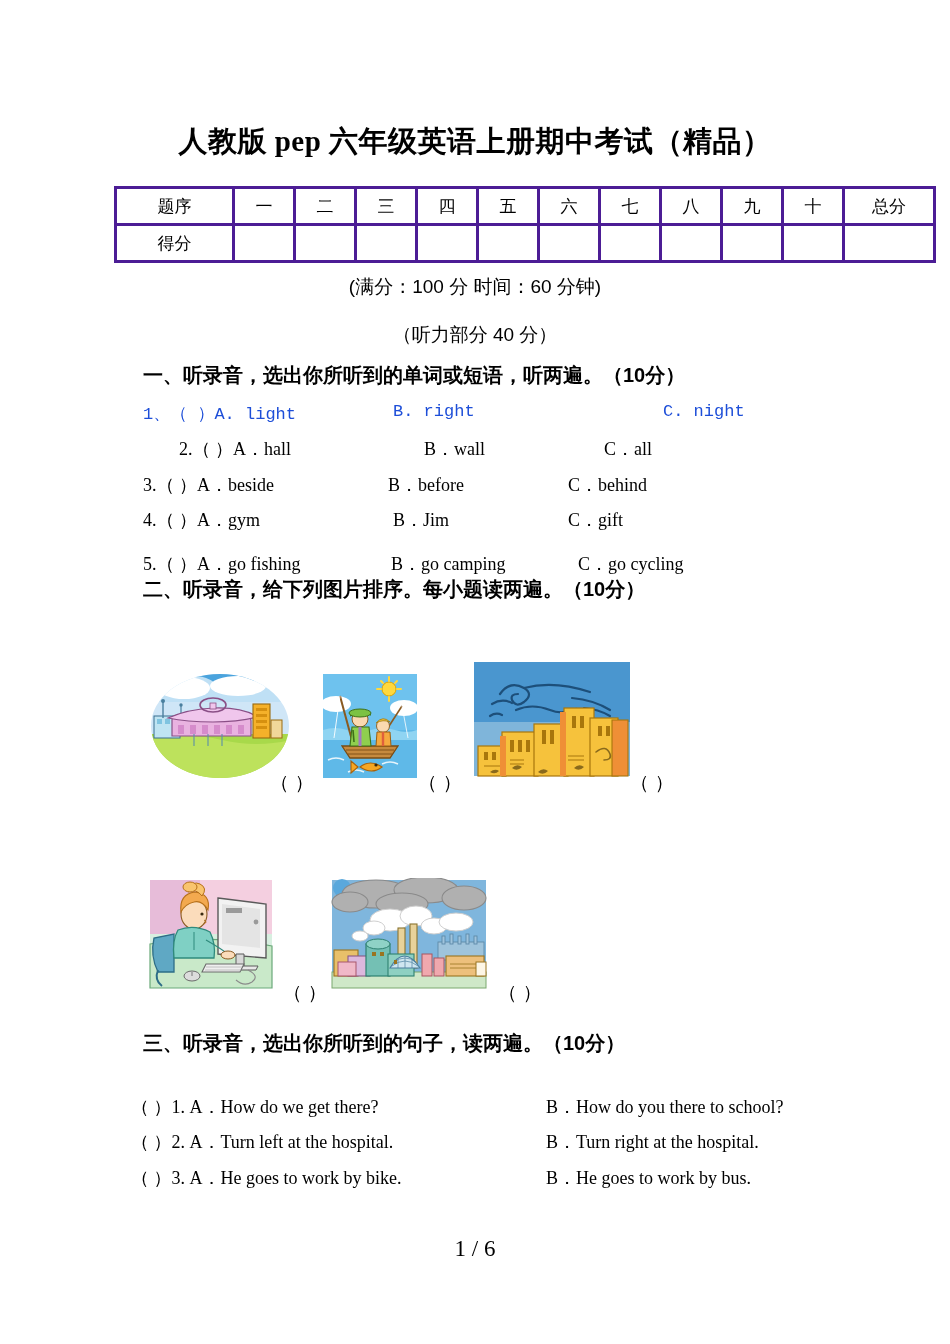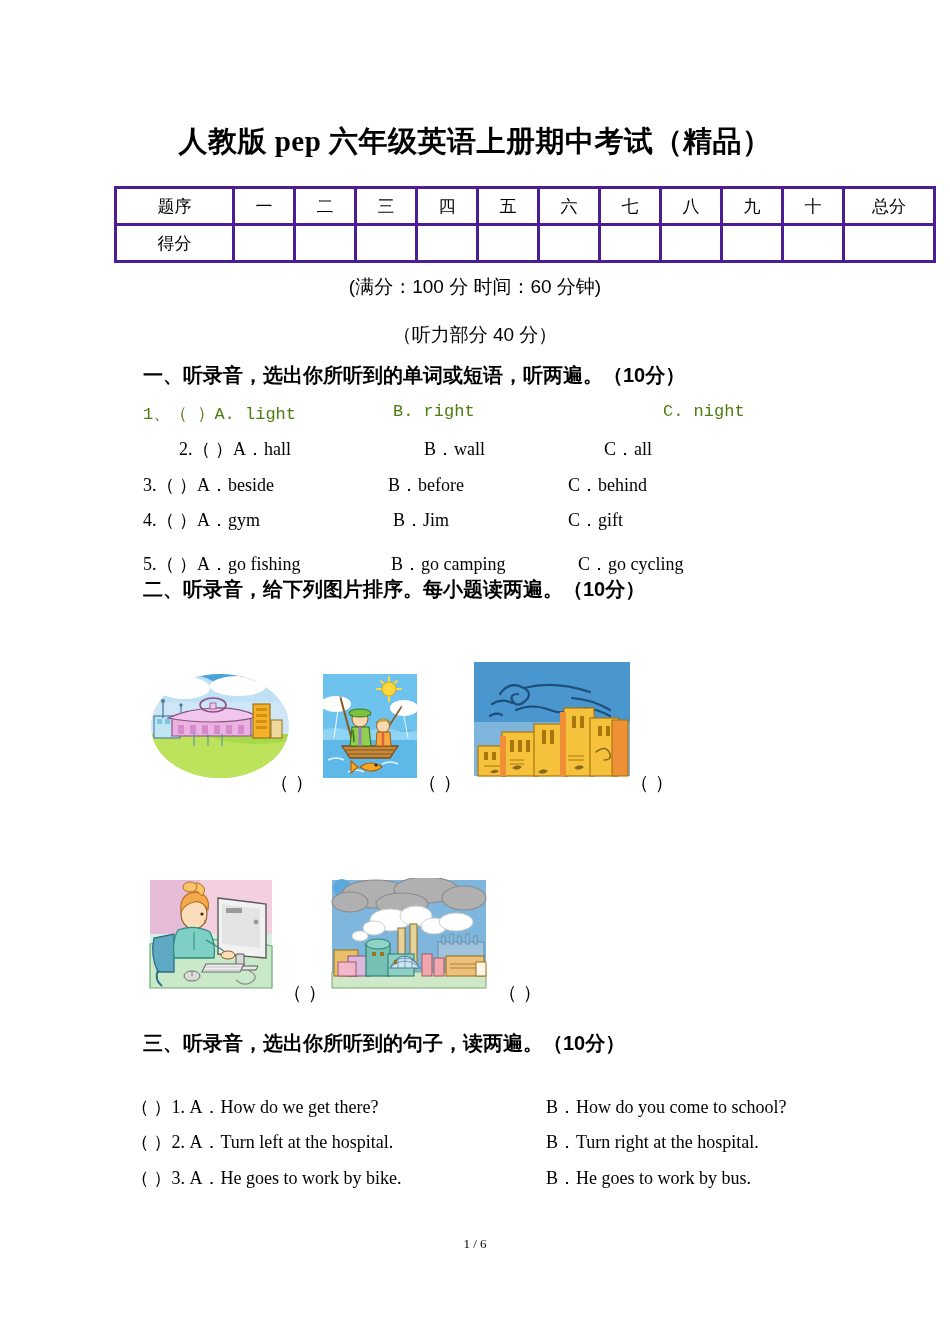"1、（ ）A. light" .q-row.mono { color: #4d7c0f -> #1d4ed8 }
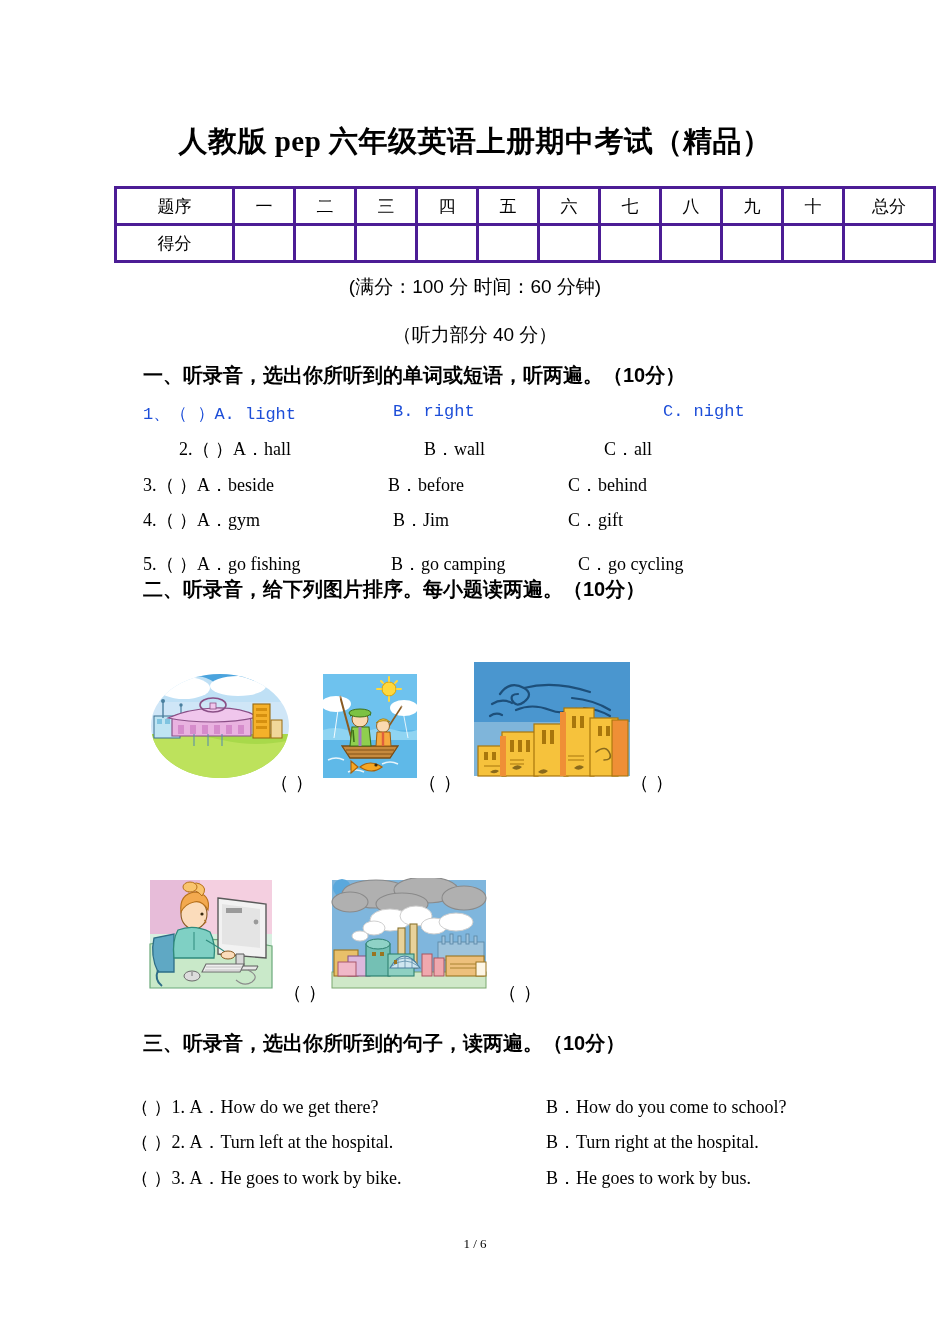"B．How do you come to" span.sb { text: come -> there }
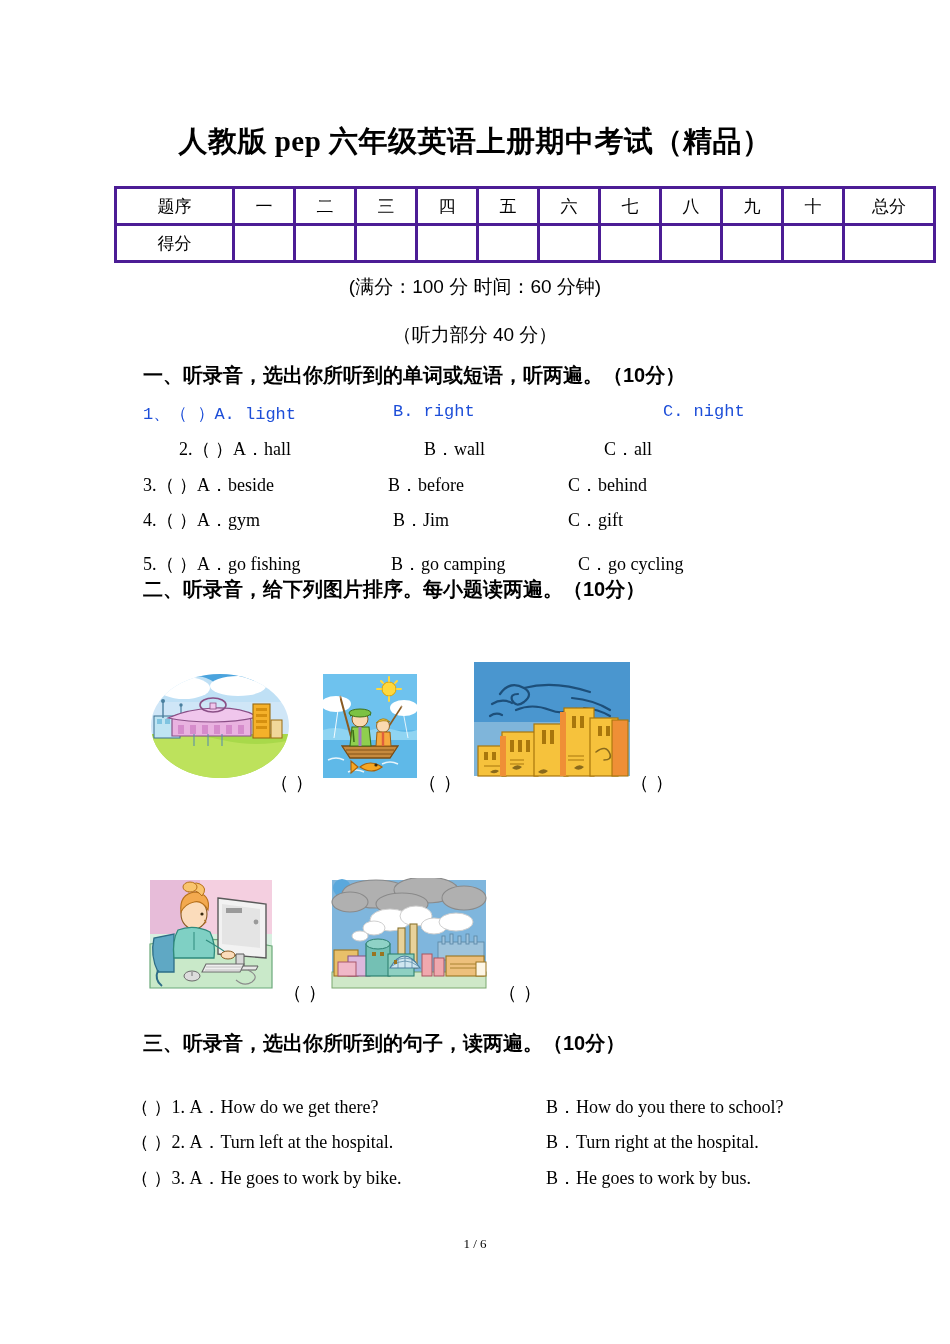"1 / 6" .footer { font-size: 13px -> 23px }
